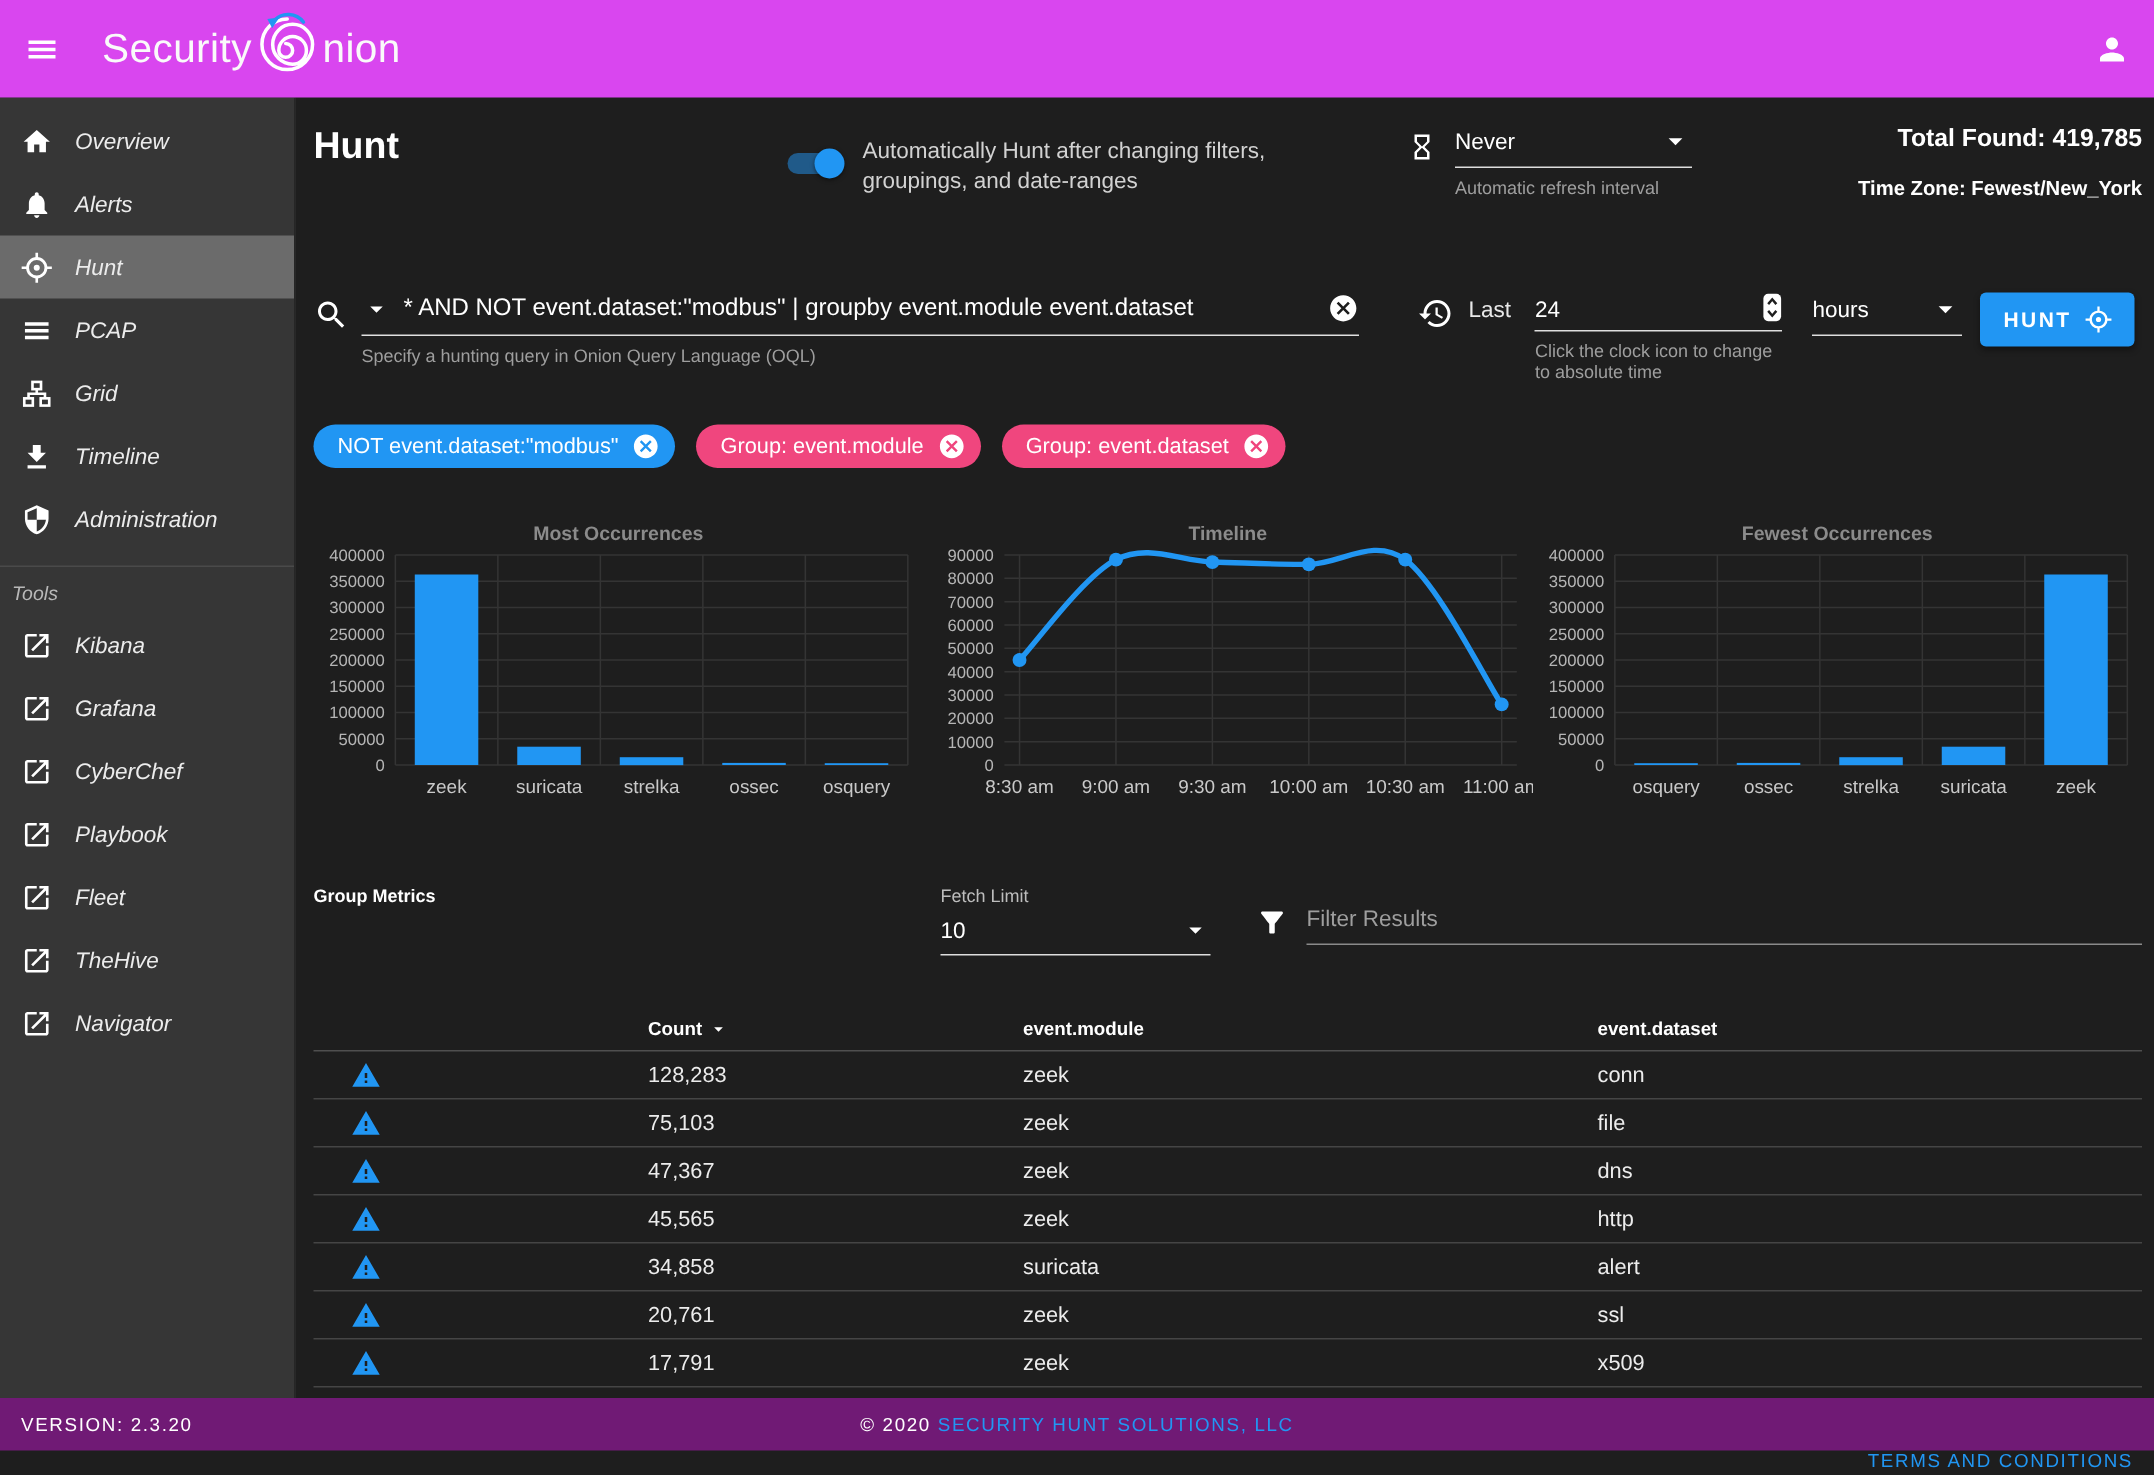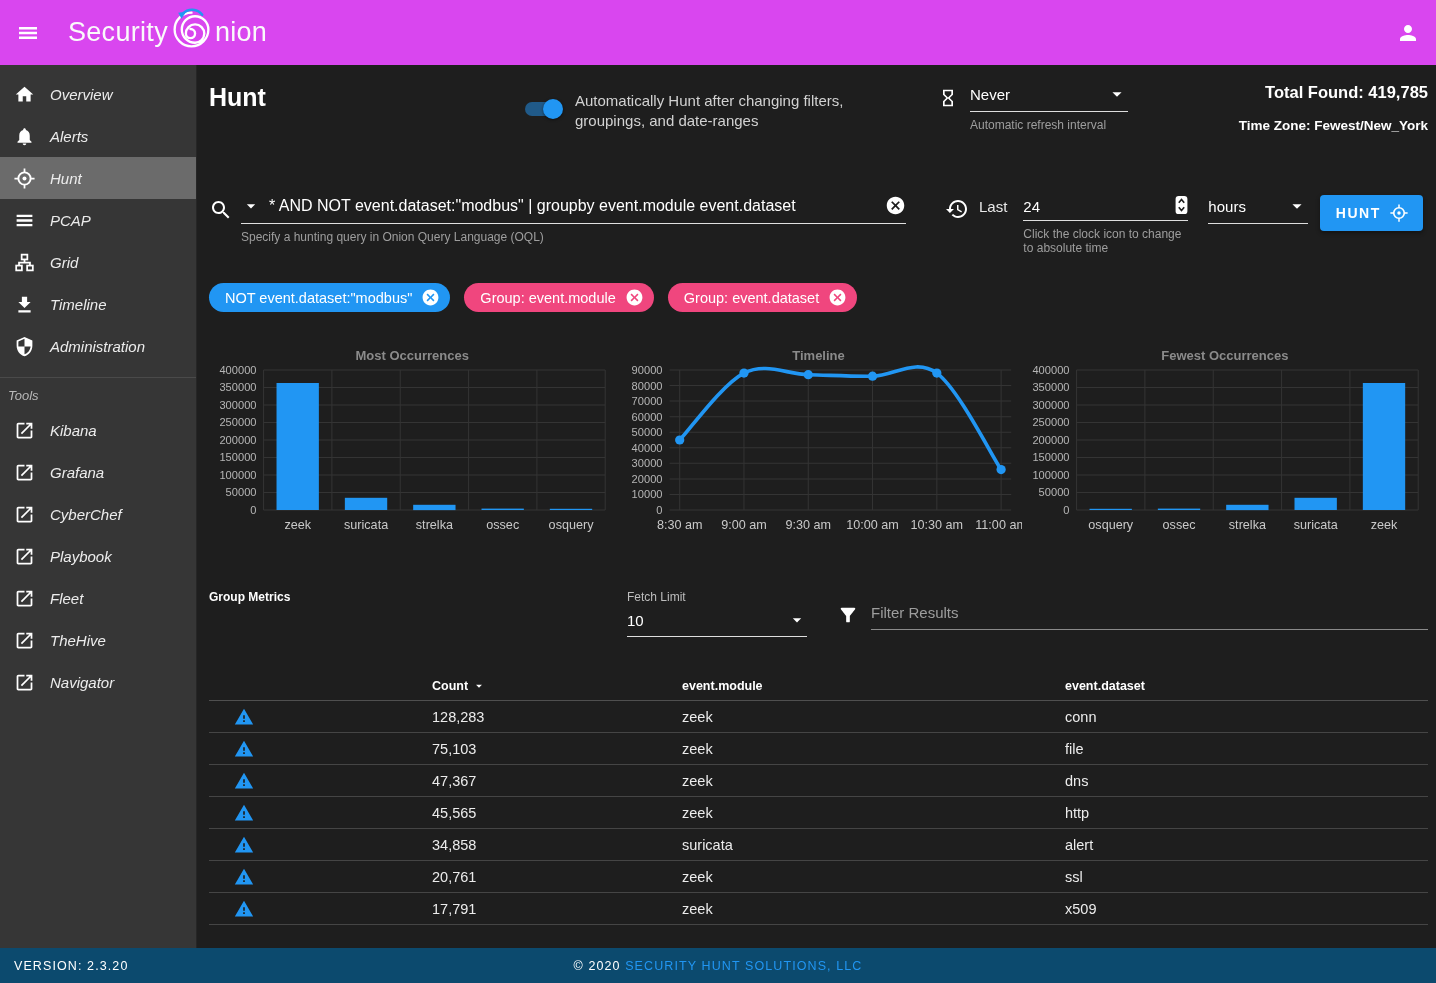"VERSION: 2.3.20" .footer { background: #0c4a6e -> #701a75; bottom: 0 -> 16px }
